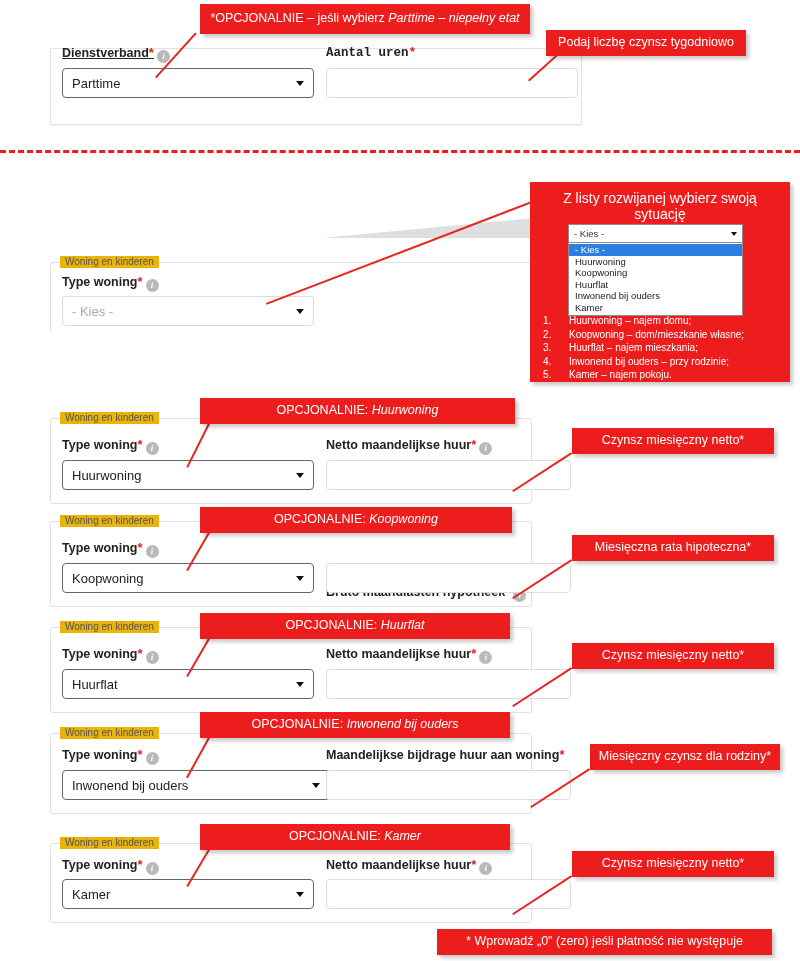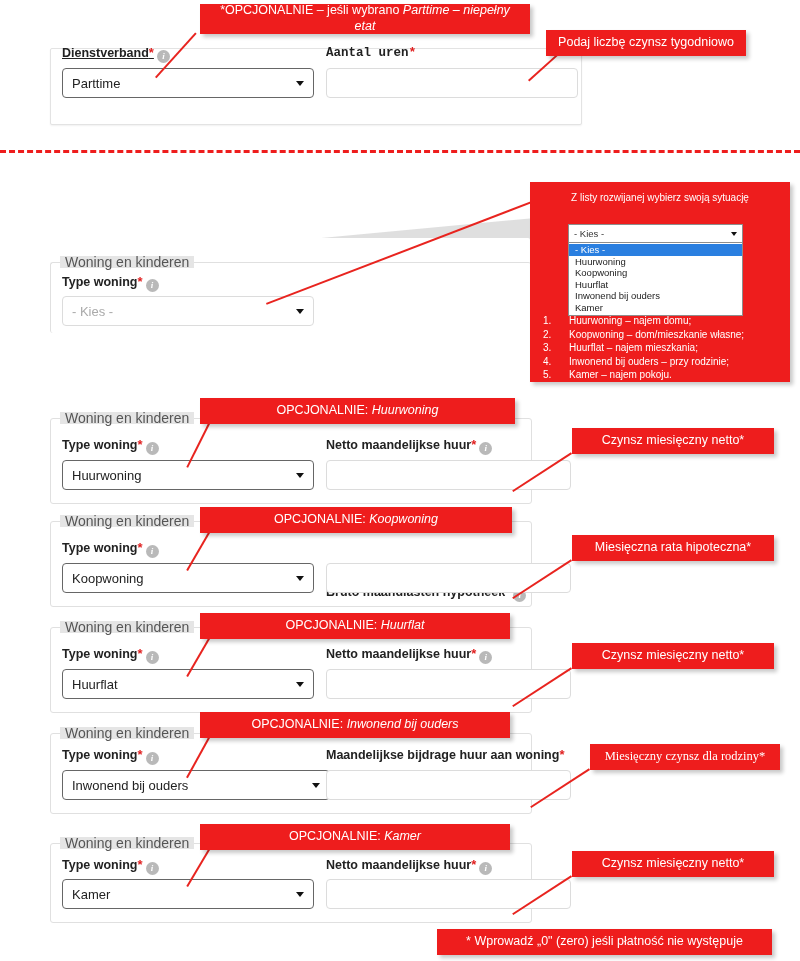"*OPCJONALNIE – jeśli wybrano" span { text: wybrano -> wybierz }
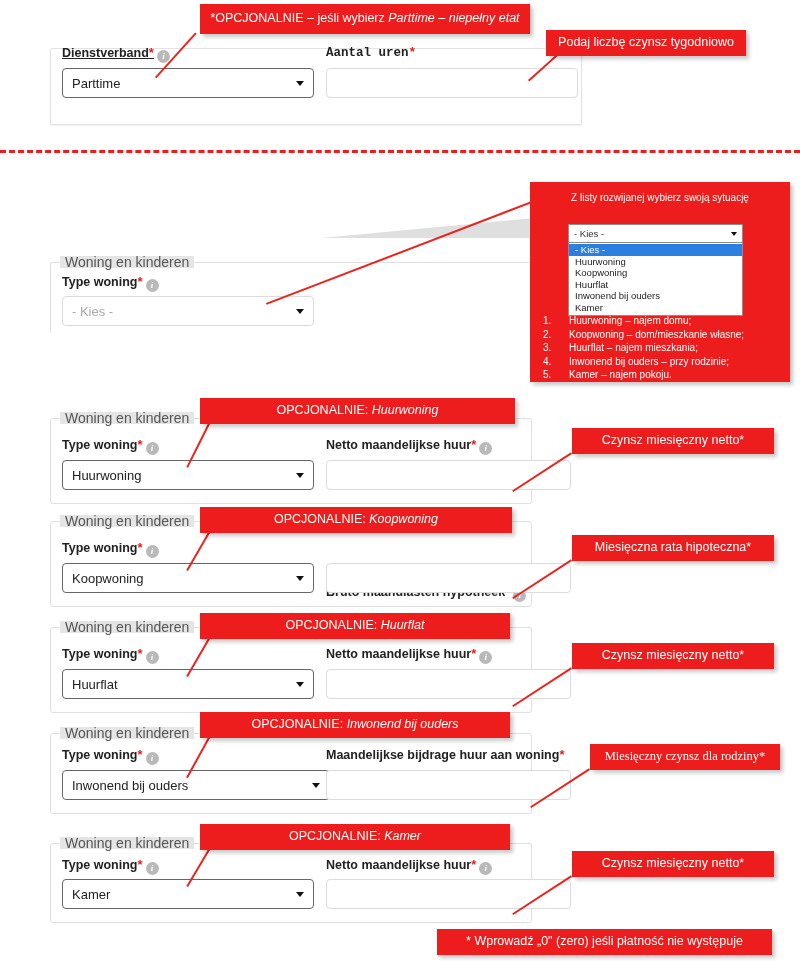"Z listy rozwijanej wybierz swoją" div.abs { font-size: 10px -> 14px }
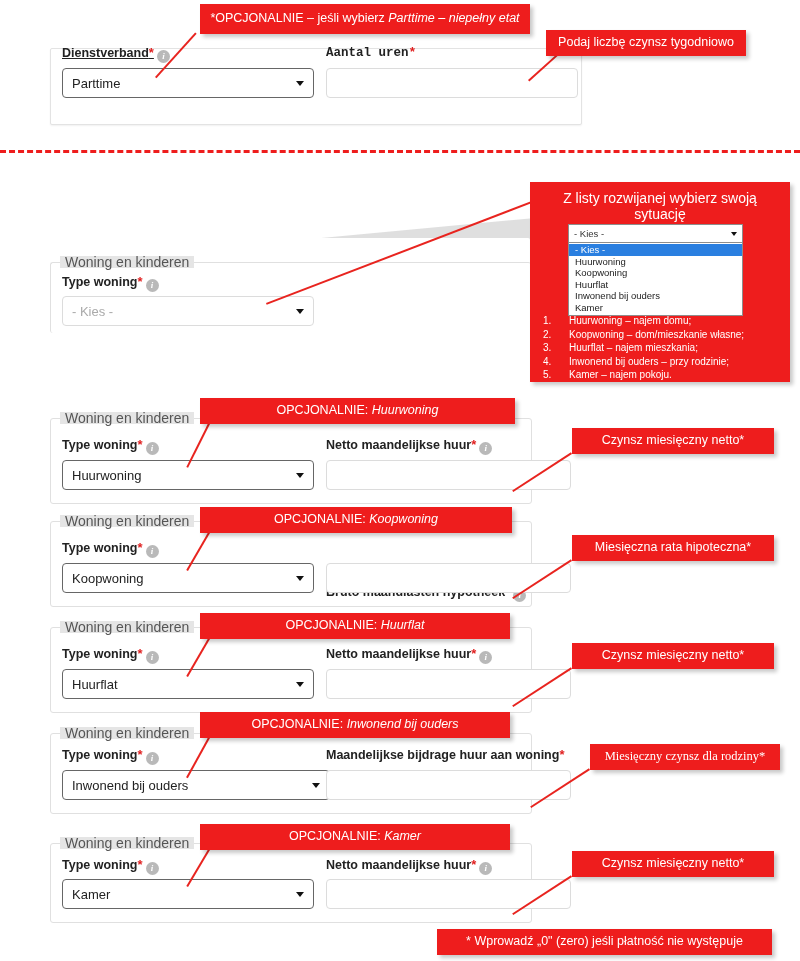"Woning en kinderen" .legend { background: #e5e5e5 -> #eab308; font-size: 14px -> 10px }
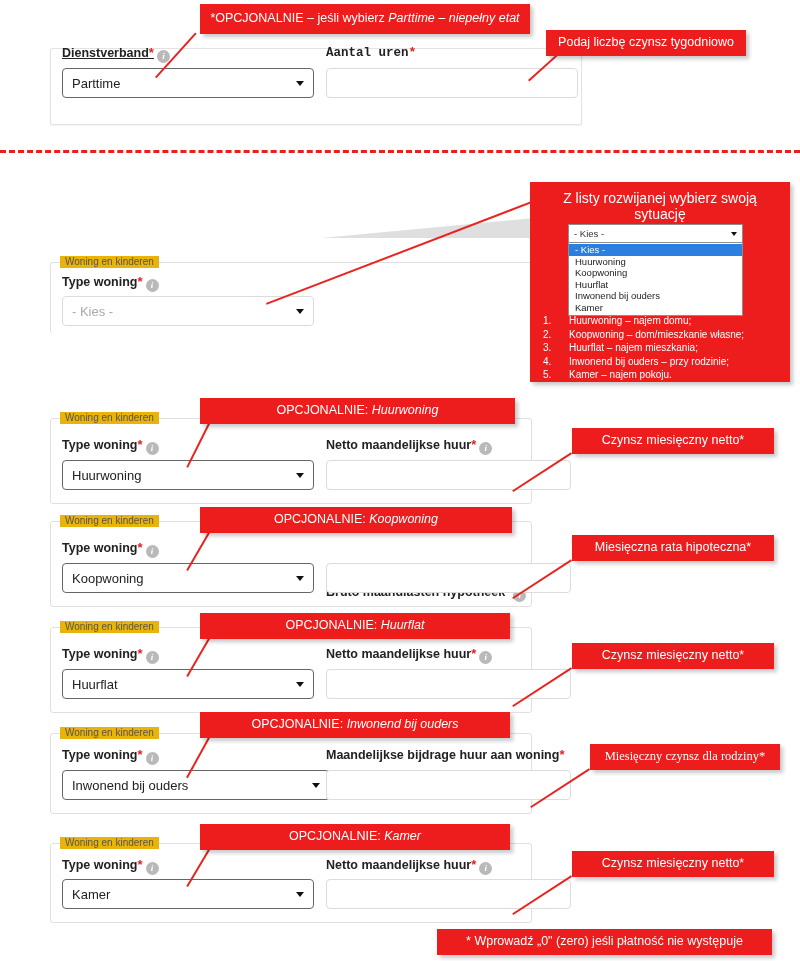"Miesięczny czynsz dla rodziny*" div.callout { font-family: Liberation Serif, serif -> none }
